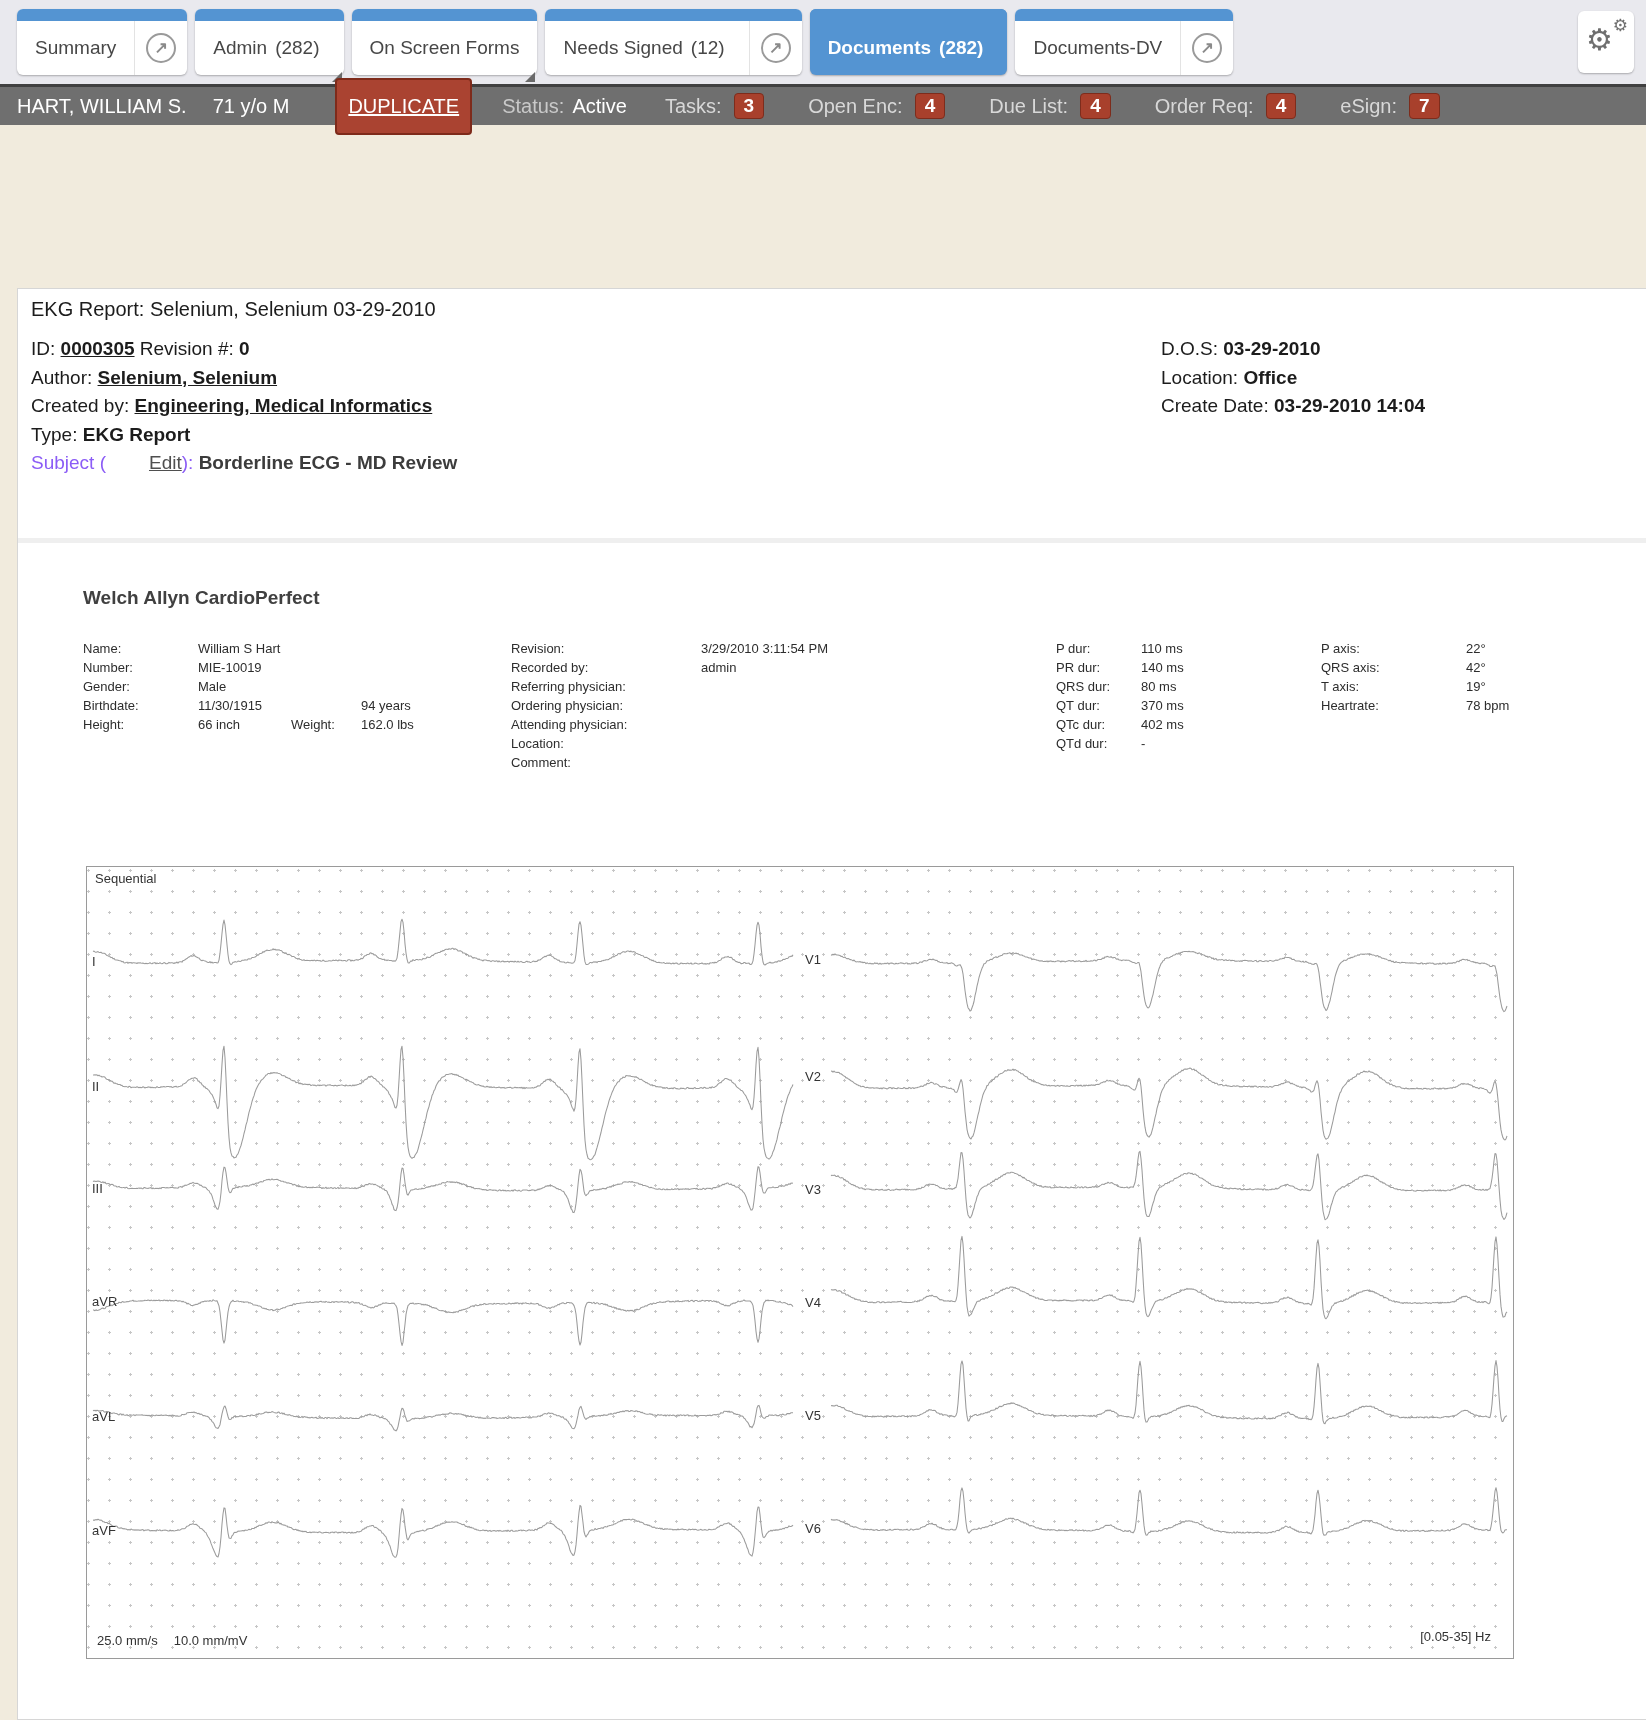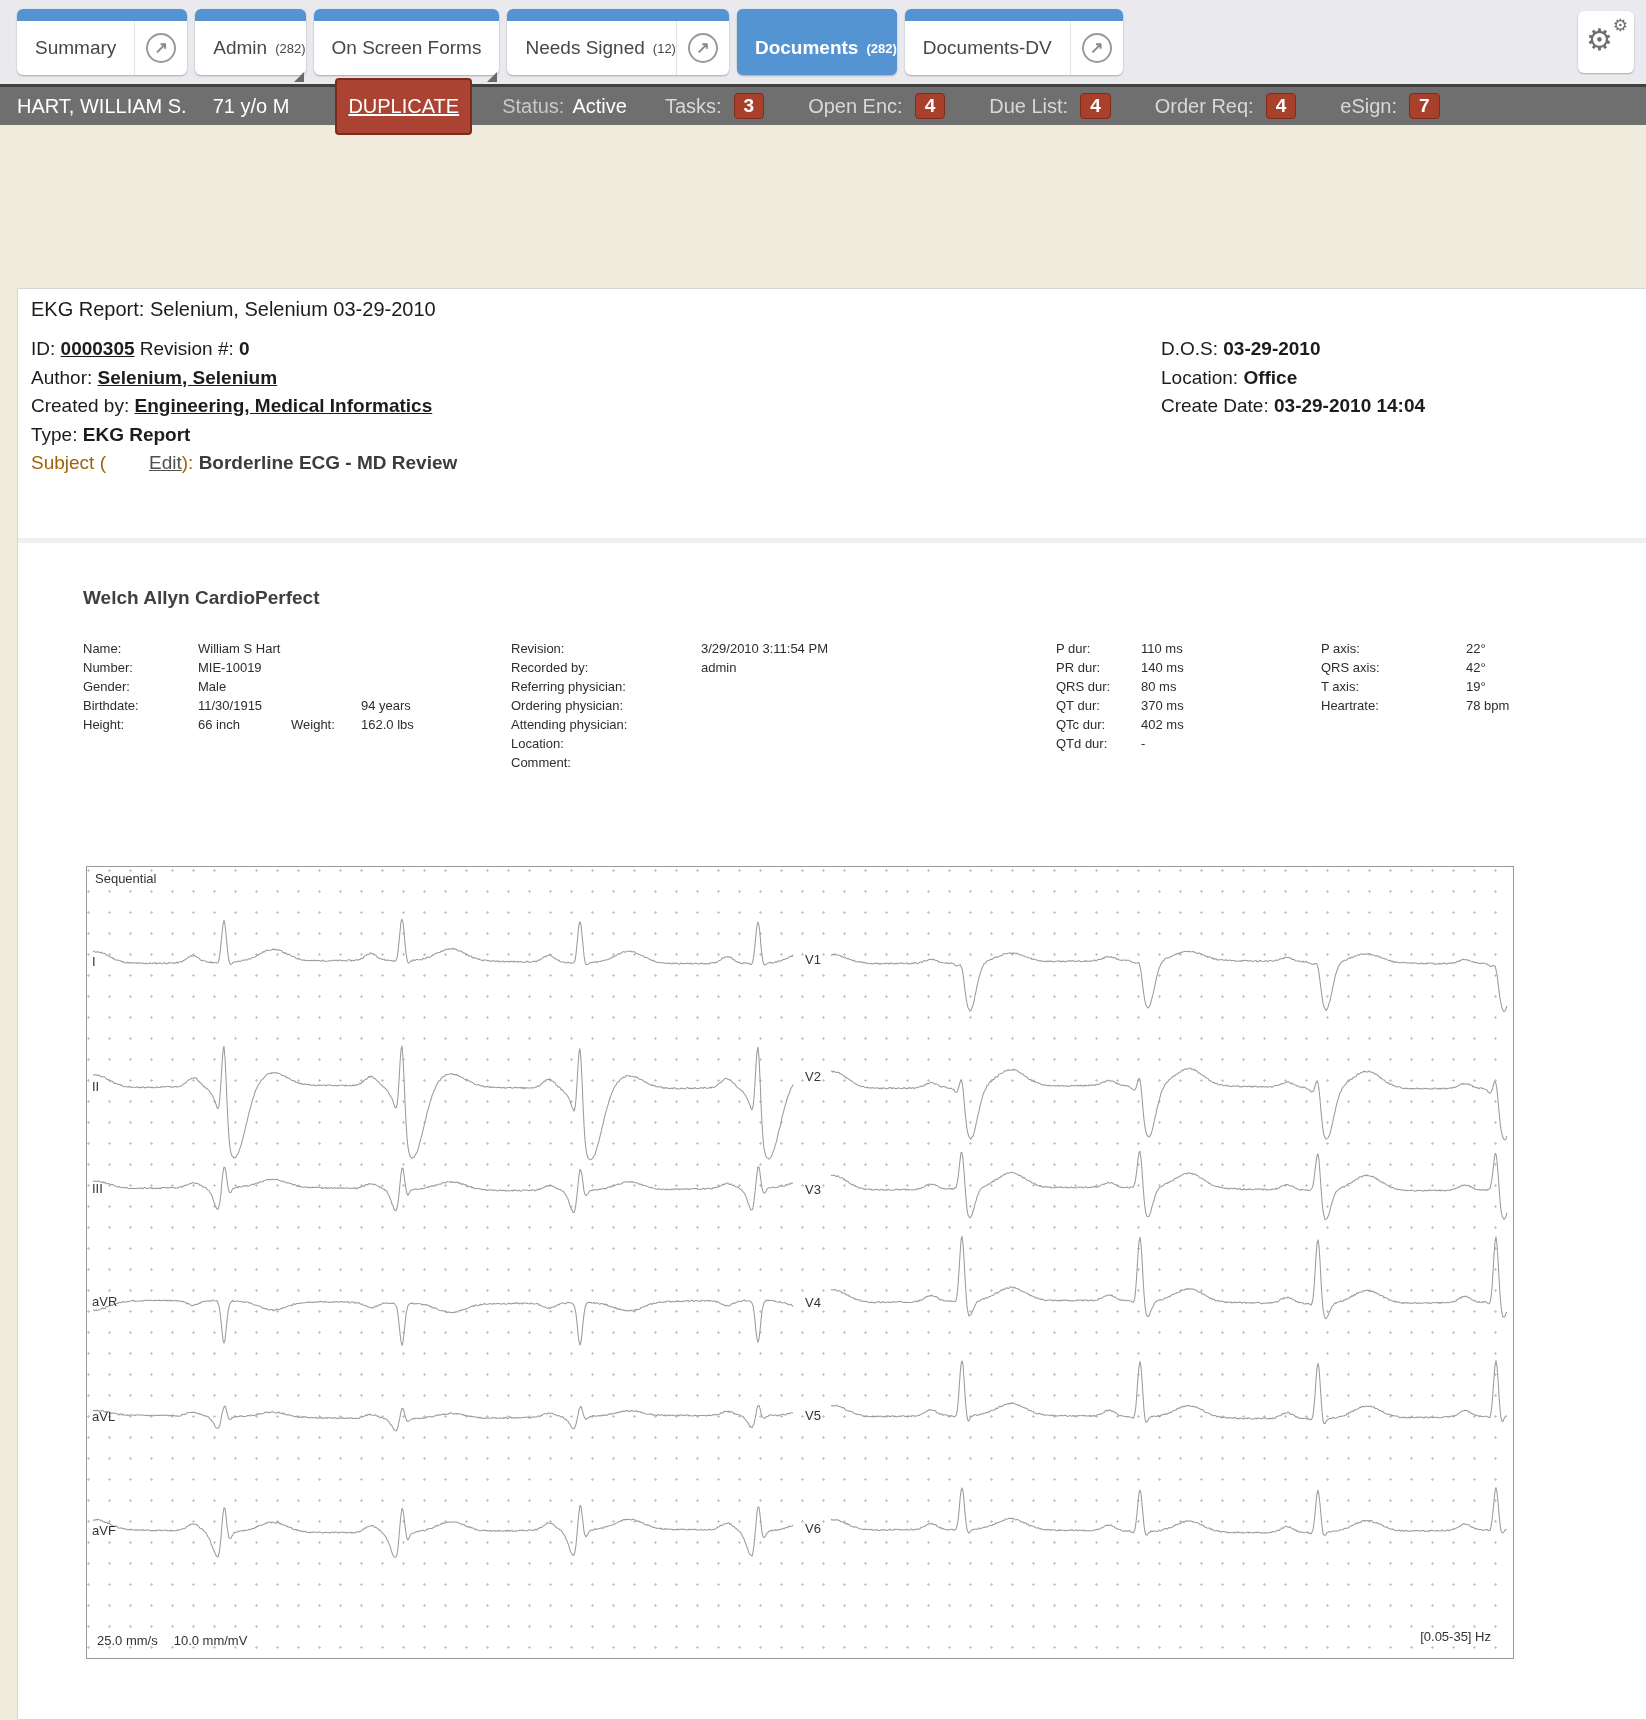"(282)" .tab-count { font-size: 13px -> 19px; padding-right: 0 -> 24px }
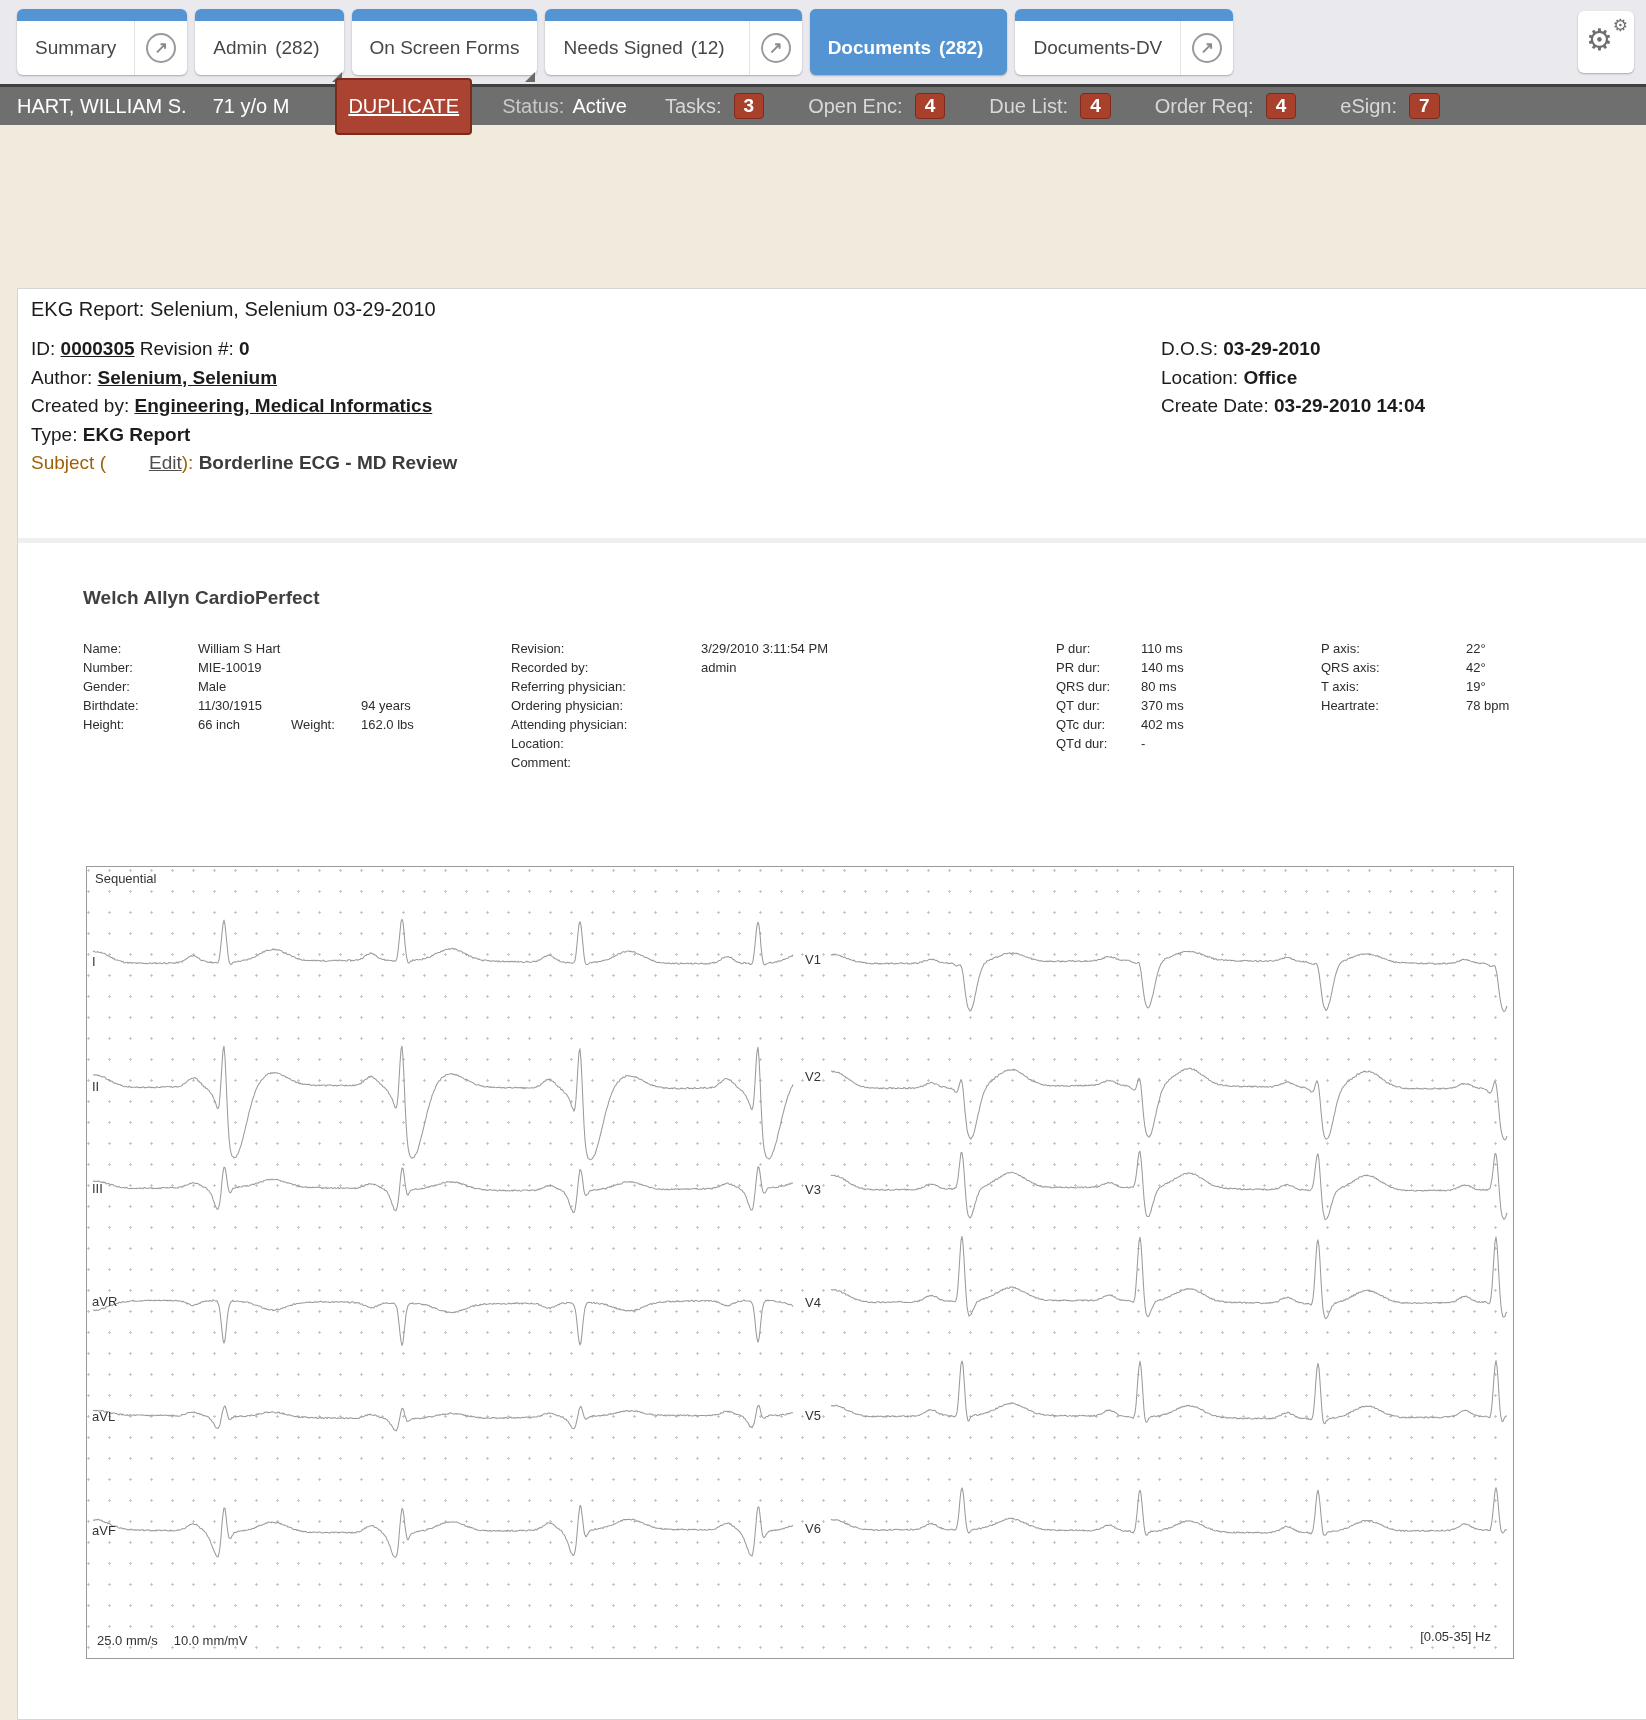"Subject (" .subj-lab { color: #a16207 -> #8b5cf6 }
